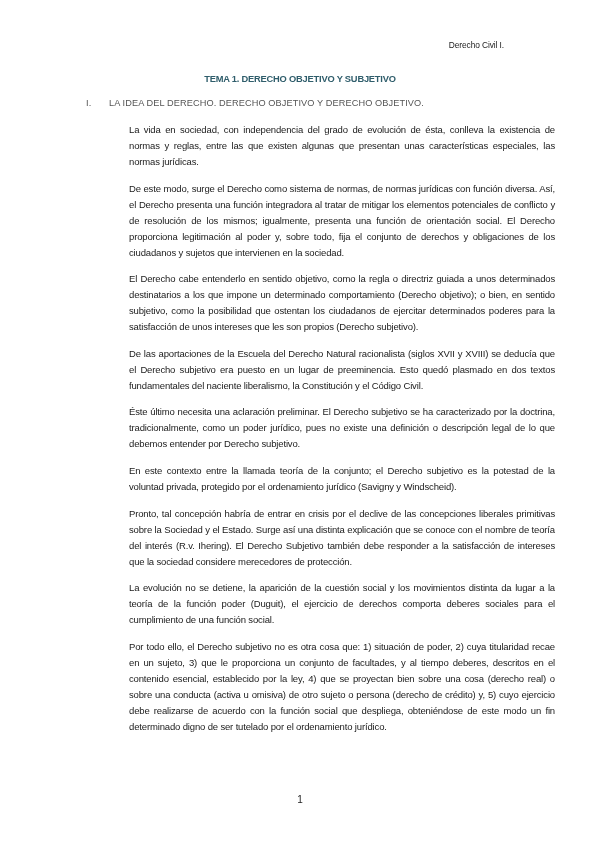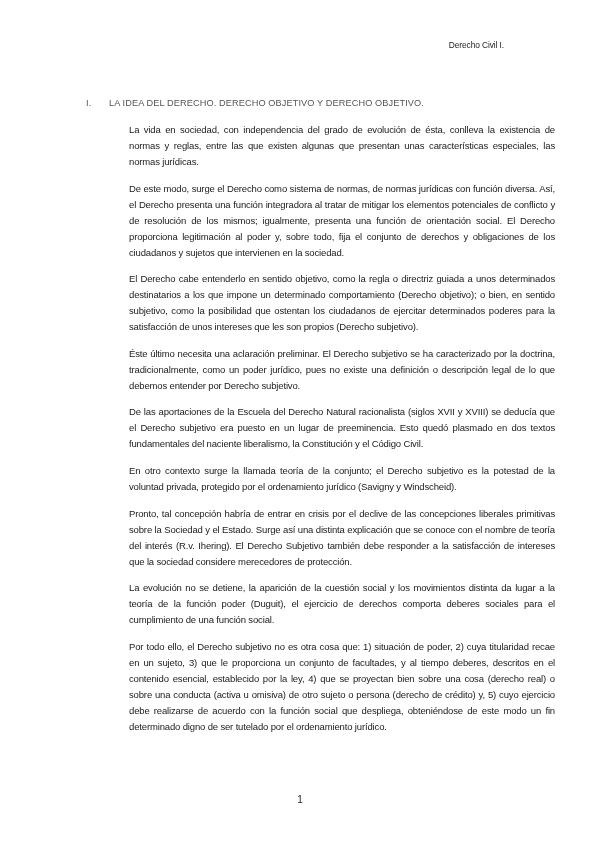"TEMA 1. DERECHO OBJETIVO Y" div.doc-title { html: none -> <div>TEMA 1. DERECHO OBJETIVO Y SUBJETIVO</div> }
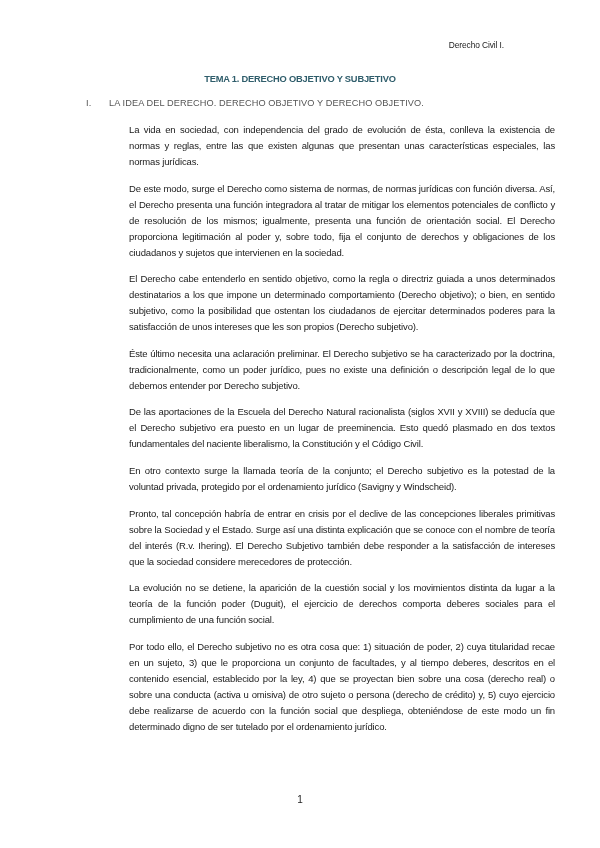"Éste último necesita una aclaración" p { order: before "De las aportaciones de la" -> after "De las aportaciones de la" }
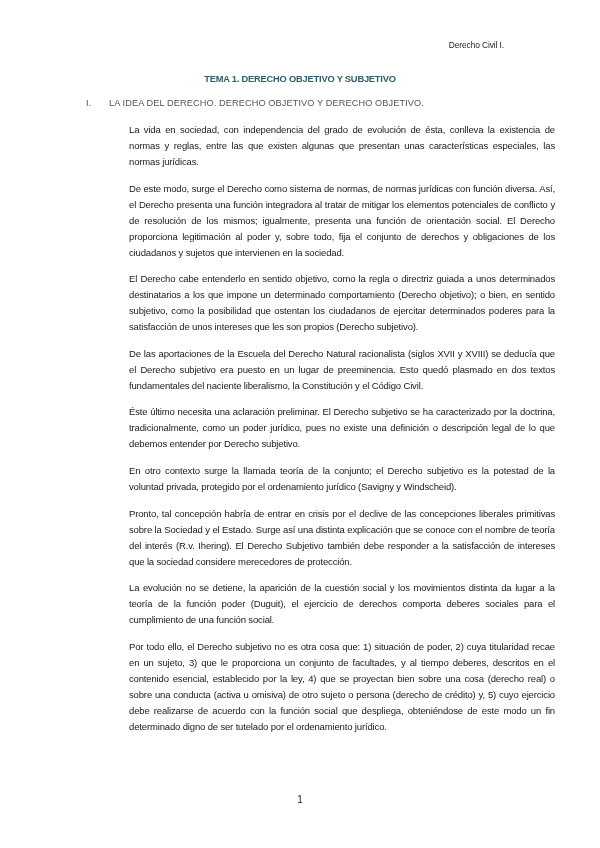"En otro contexto surge la" span { text: otro contexto surge -> este contexto entre }
